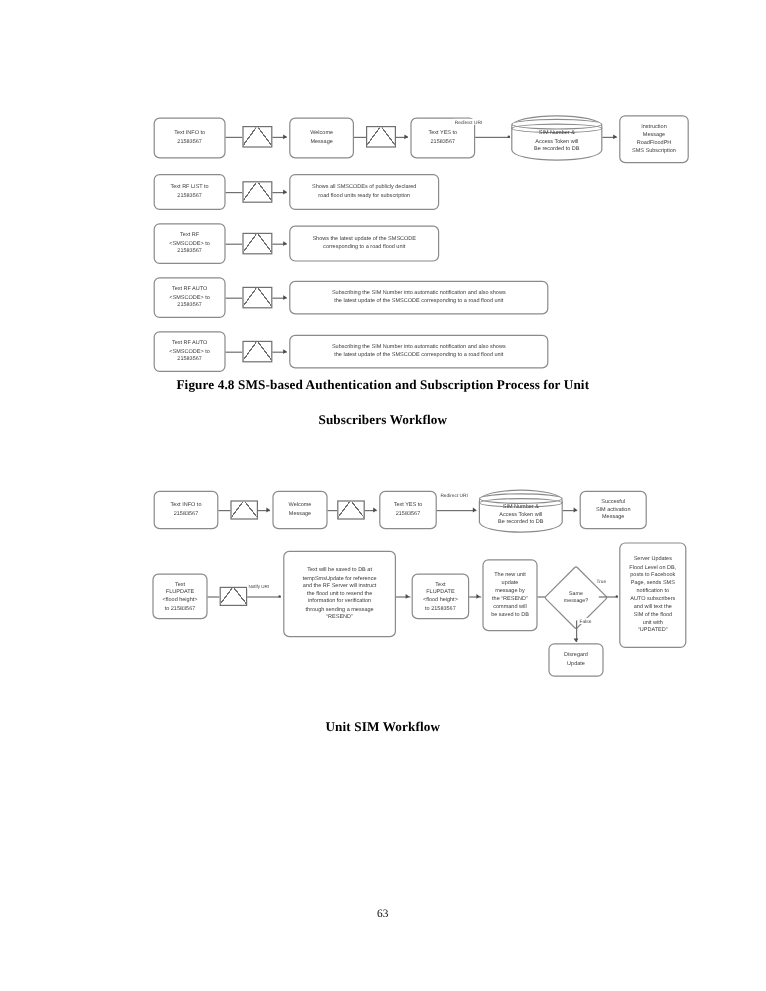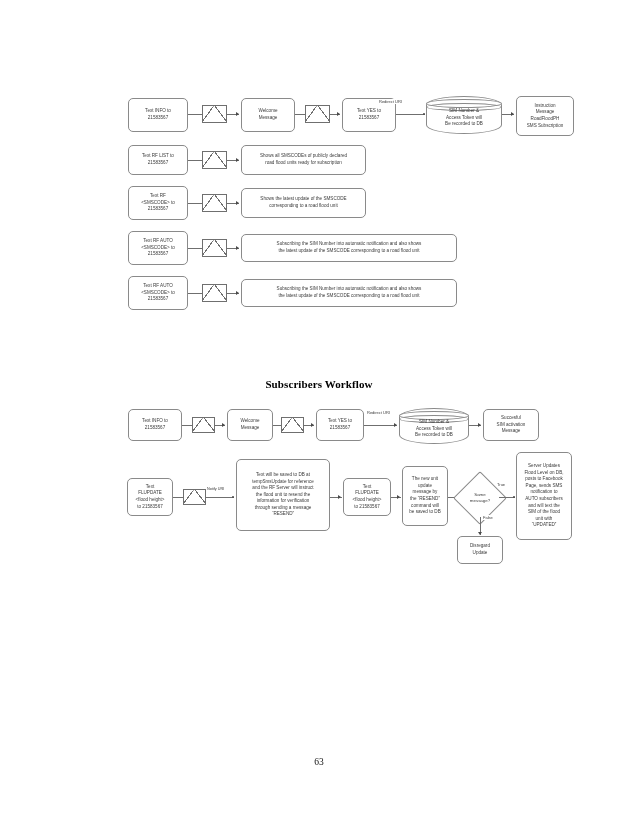"Figure 4.8 SMS-based Authentication and" div.caption { html: none -> <div> <span>Figure 4.8 SMS-based Authentication and Subscription Process for Unit</span> </div> }
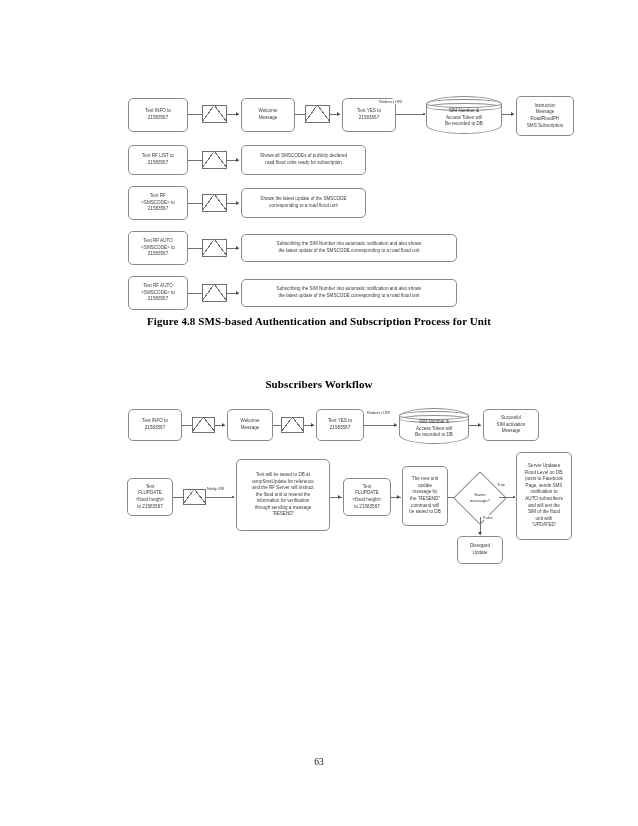"Subscribers Workflow" div.caption { margin-top: 34px -> none }
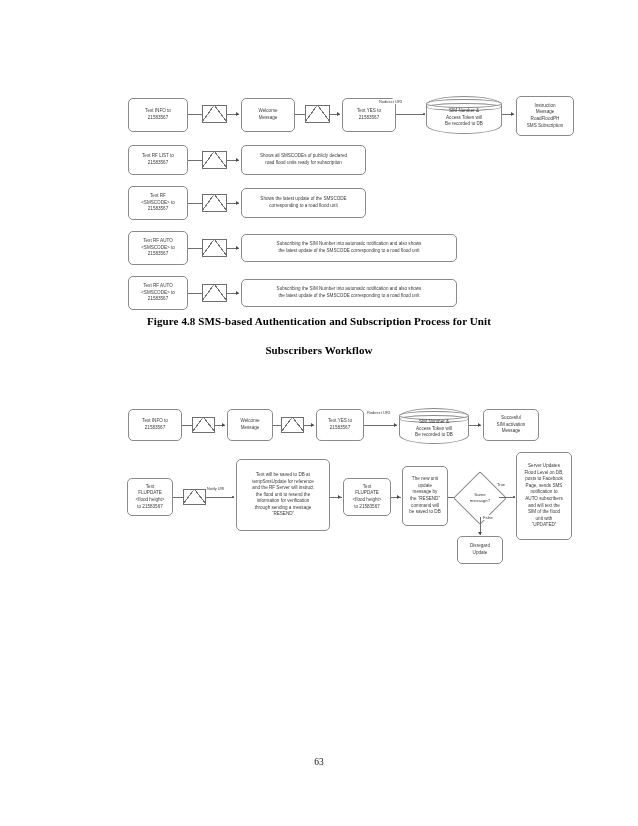"Unit SIM Workflow" div.caption { html: none -> <div> <span>Unit SIM Workflow</span> </div> }
